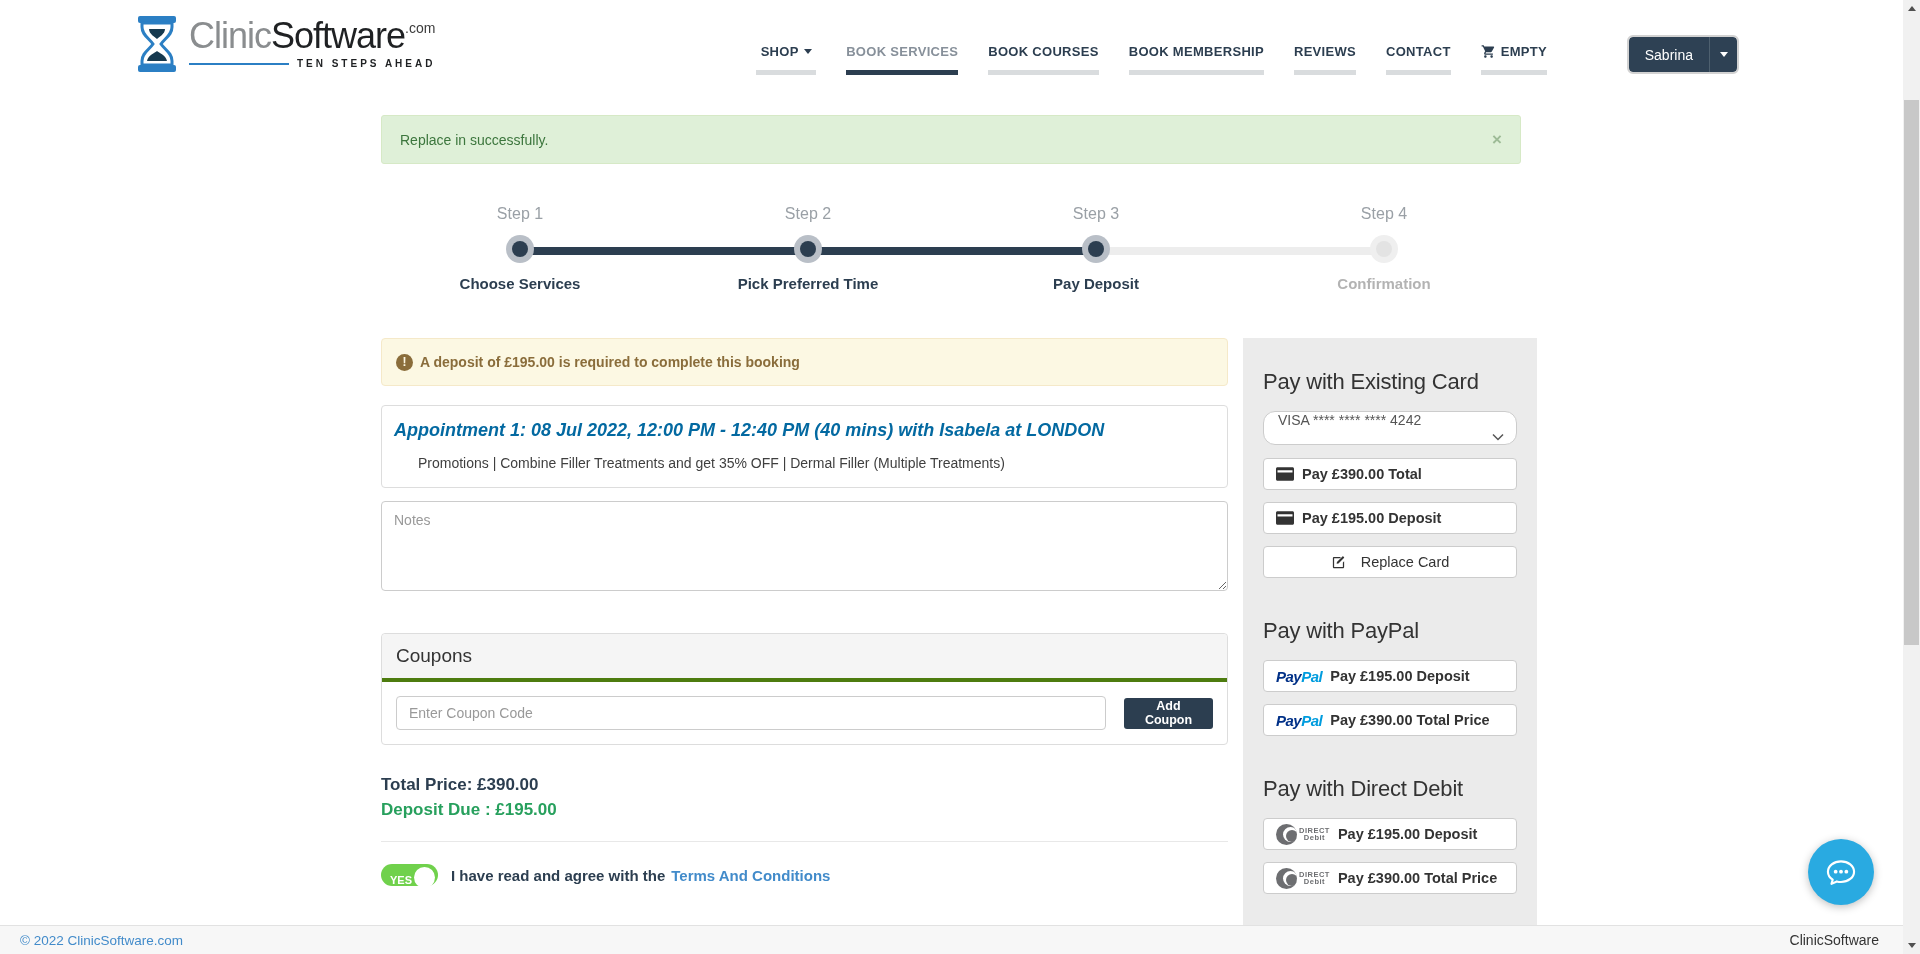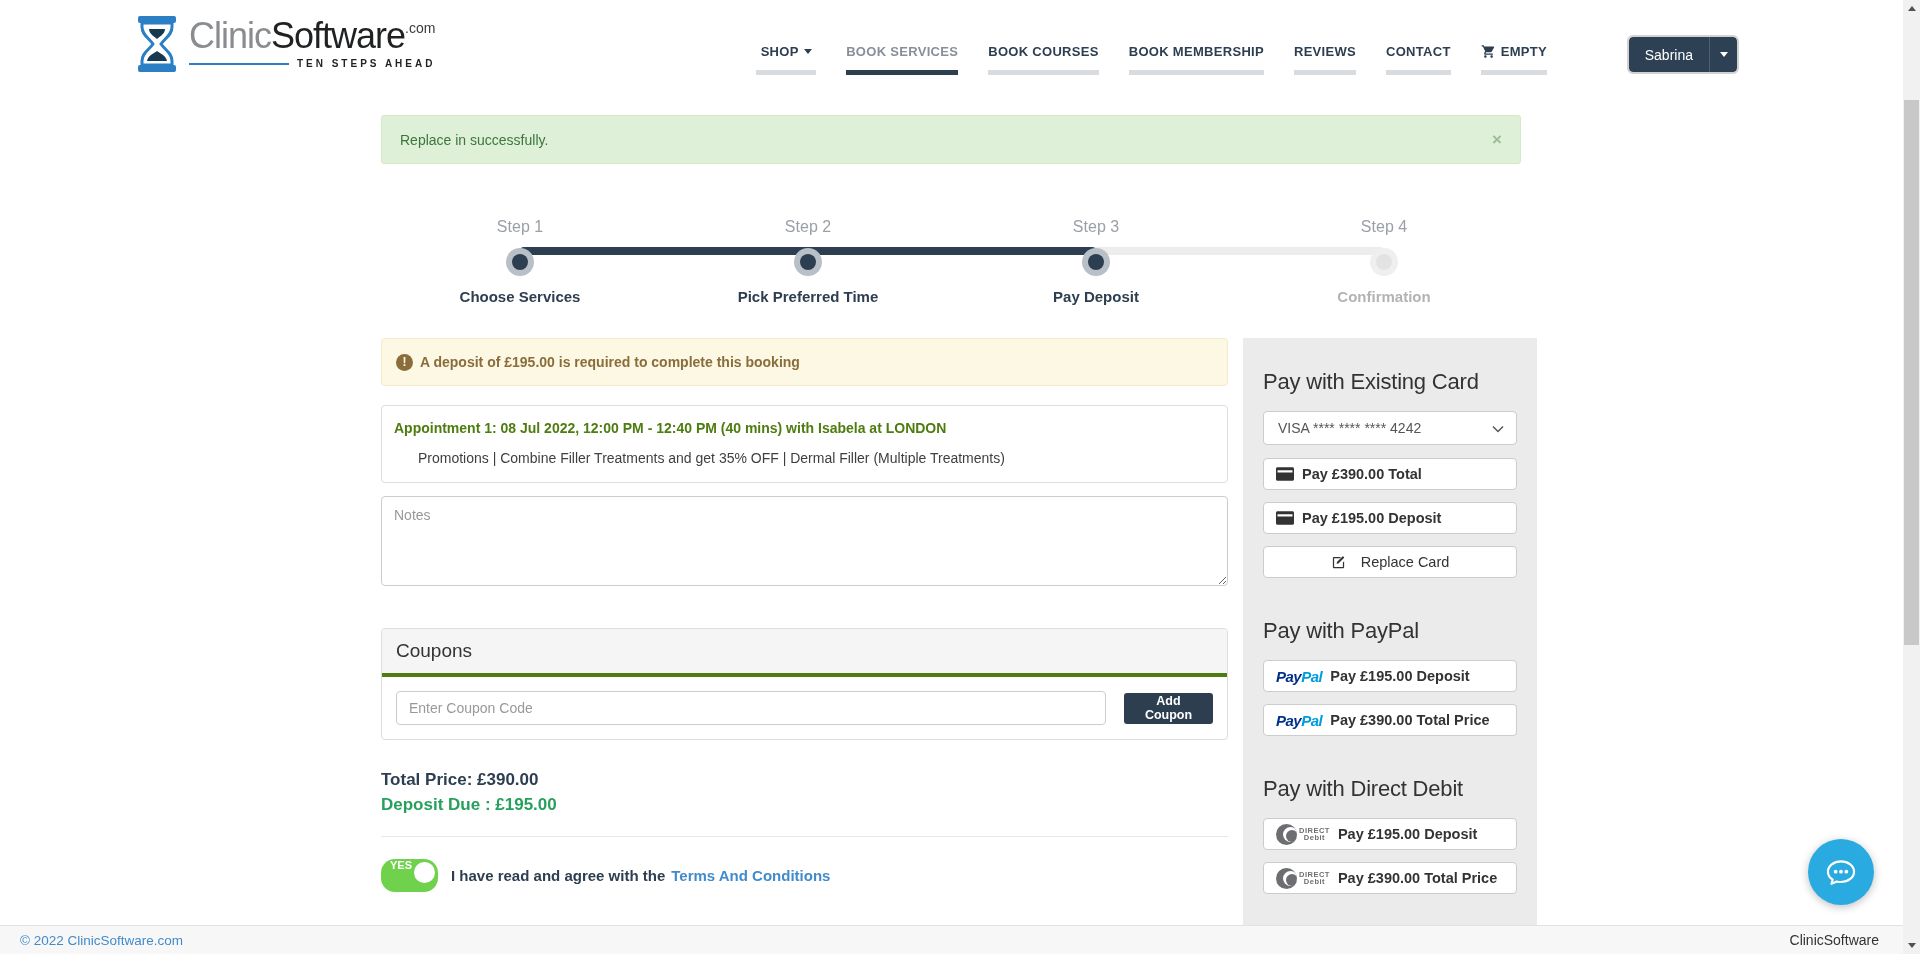"Step 1" .steps-row { align-items: flex-end -> none }
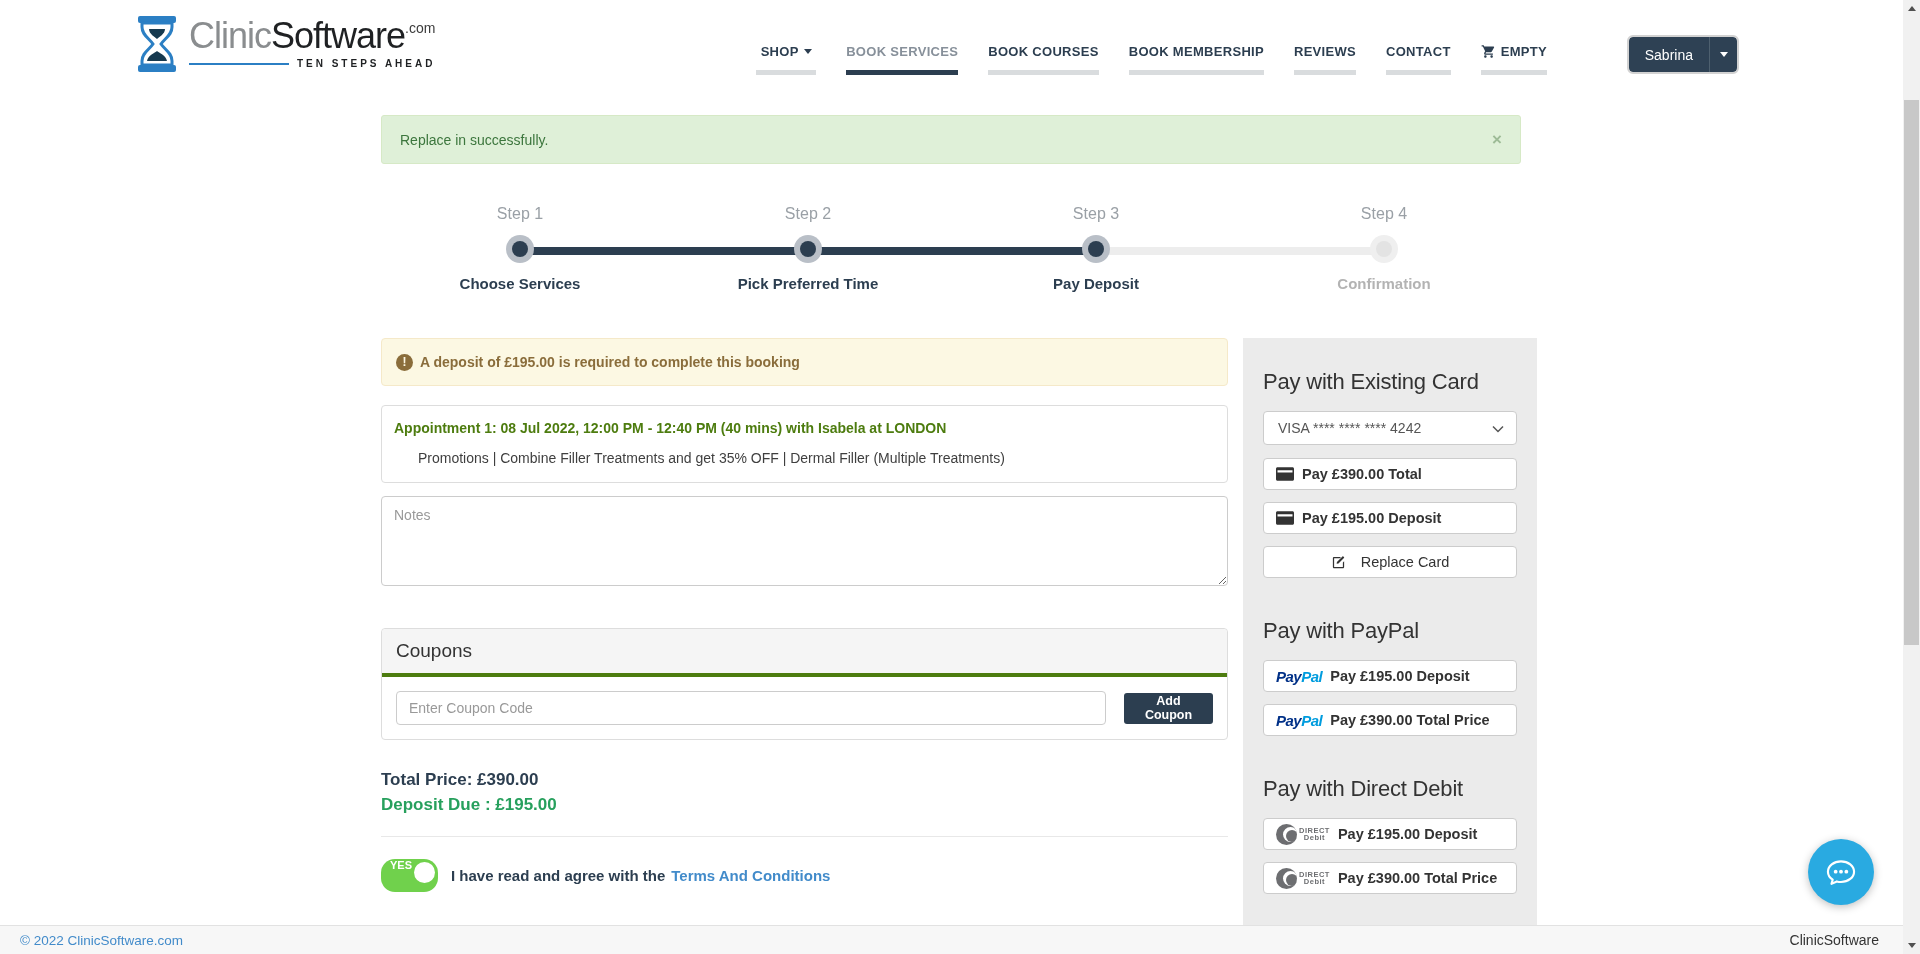"Appointment 1: 08 Jul 2022," .appt-title { color: #4d7c0f -> #0369a1; font-size: 14px -> 18px; font-style: none -> italic }
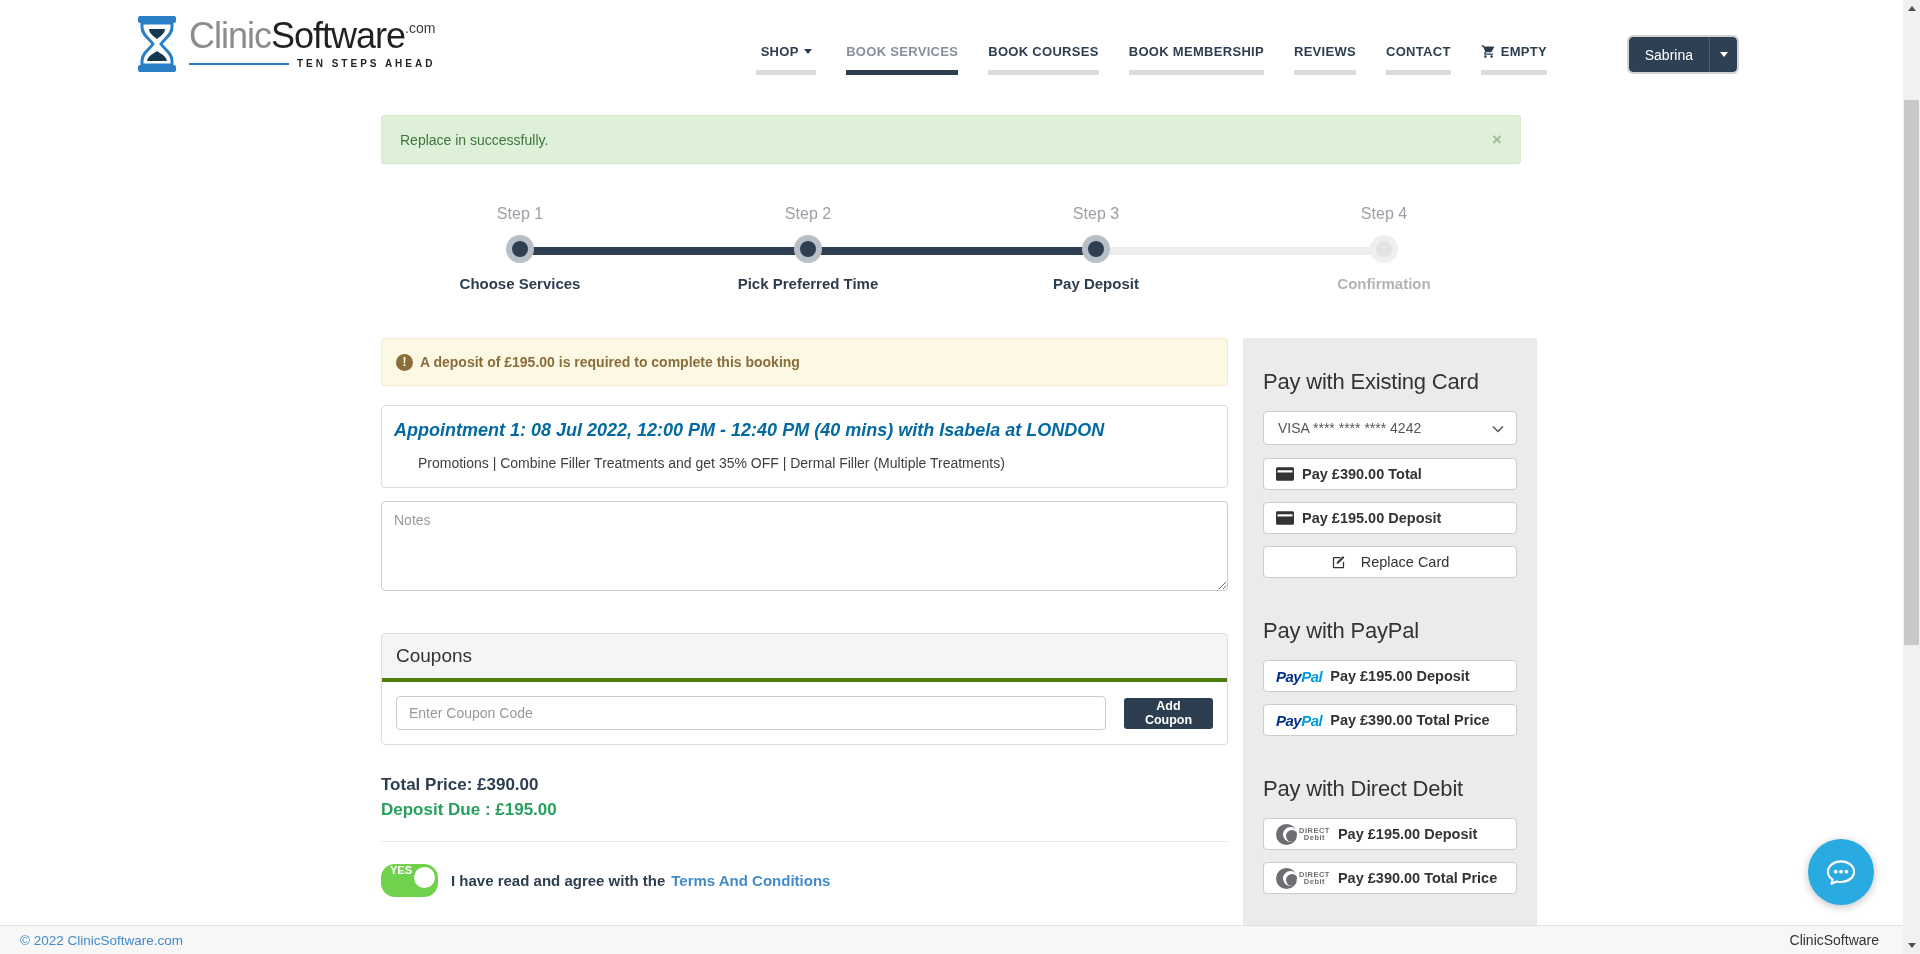"VISA **** **** **** 4242" .card-select { align-items: center -> none; border-radius: 4px -> 12px; flex-direction: none -> column }
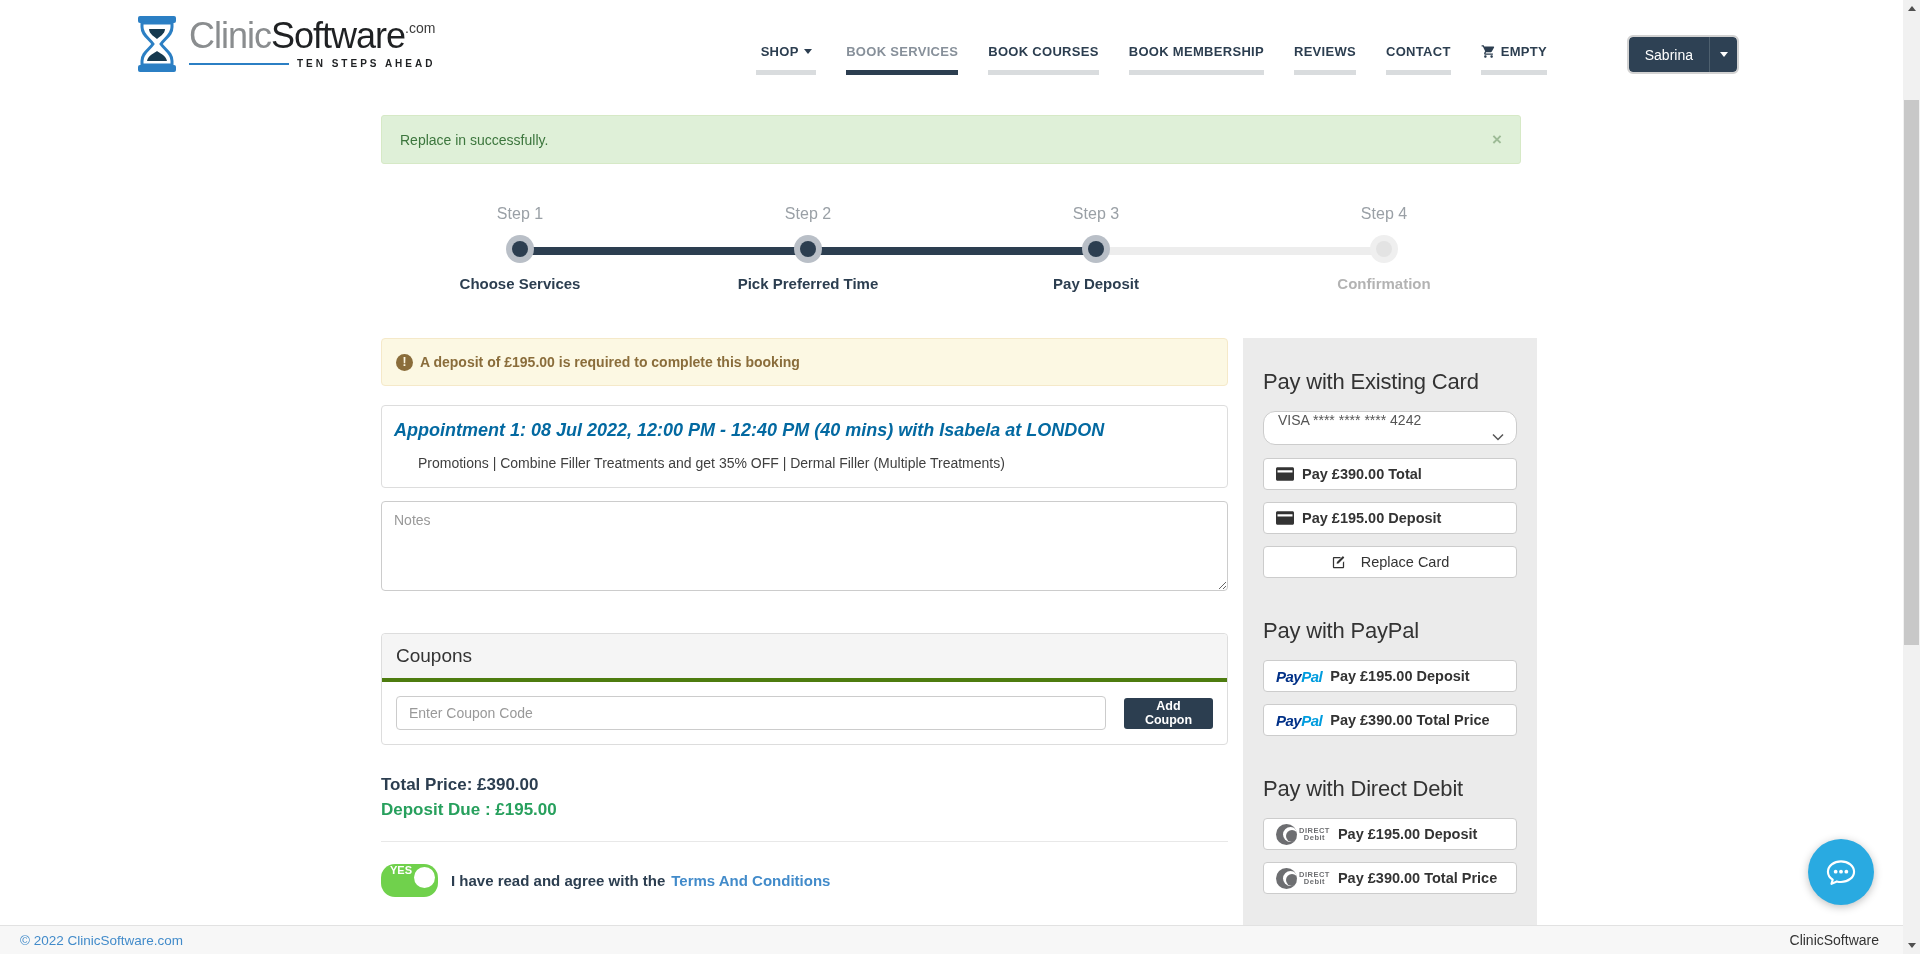"YES" .toggle { align-items: flex-start -> flex-end; height: 33px -> 22px }
